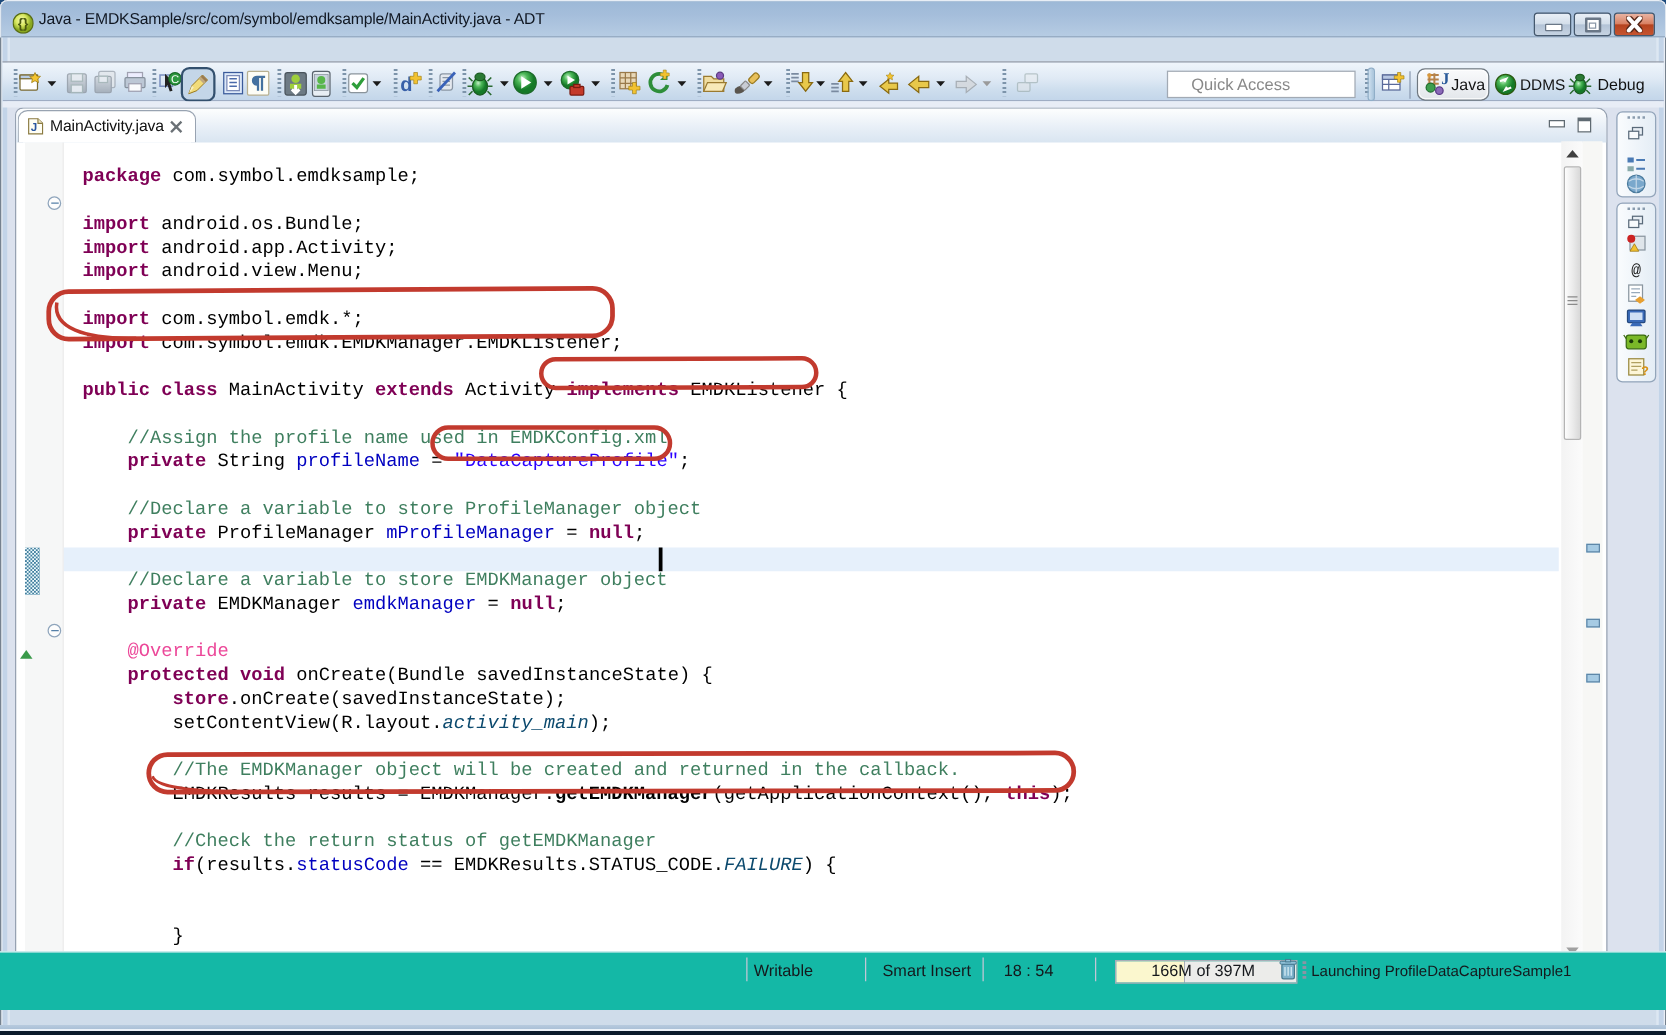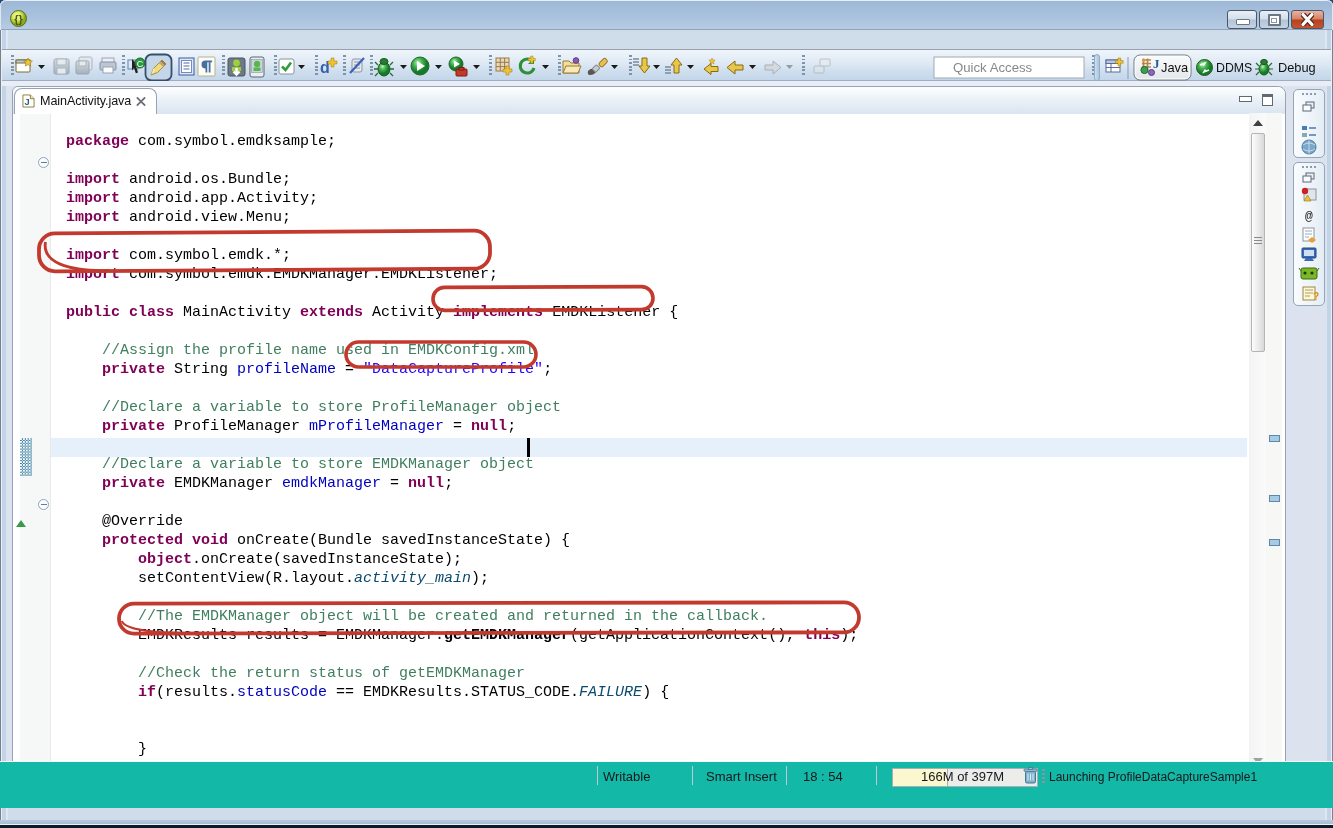"Java -" div { html: none -> <div>Java - EMDKSample/src/com/symbol/emdksample/MainActivity.java - ADT</div> }
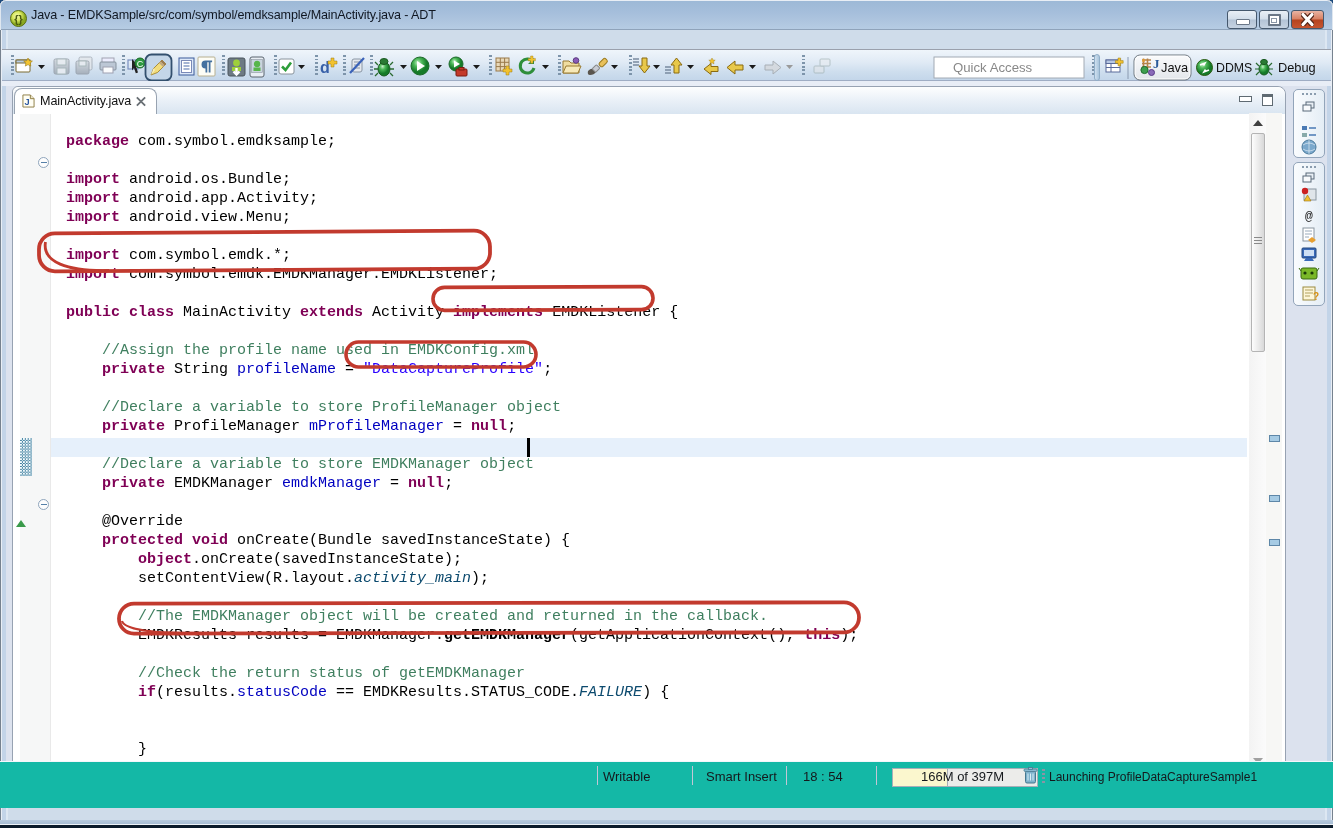"@Override" #code .g { color: #000000 -> #ec4899 }
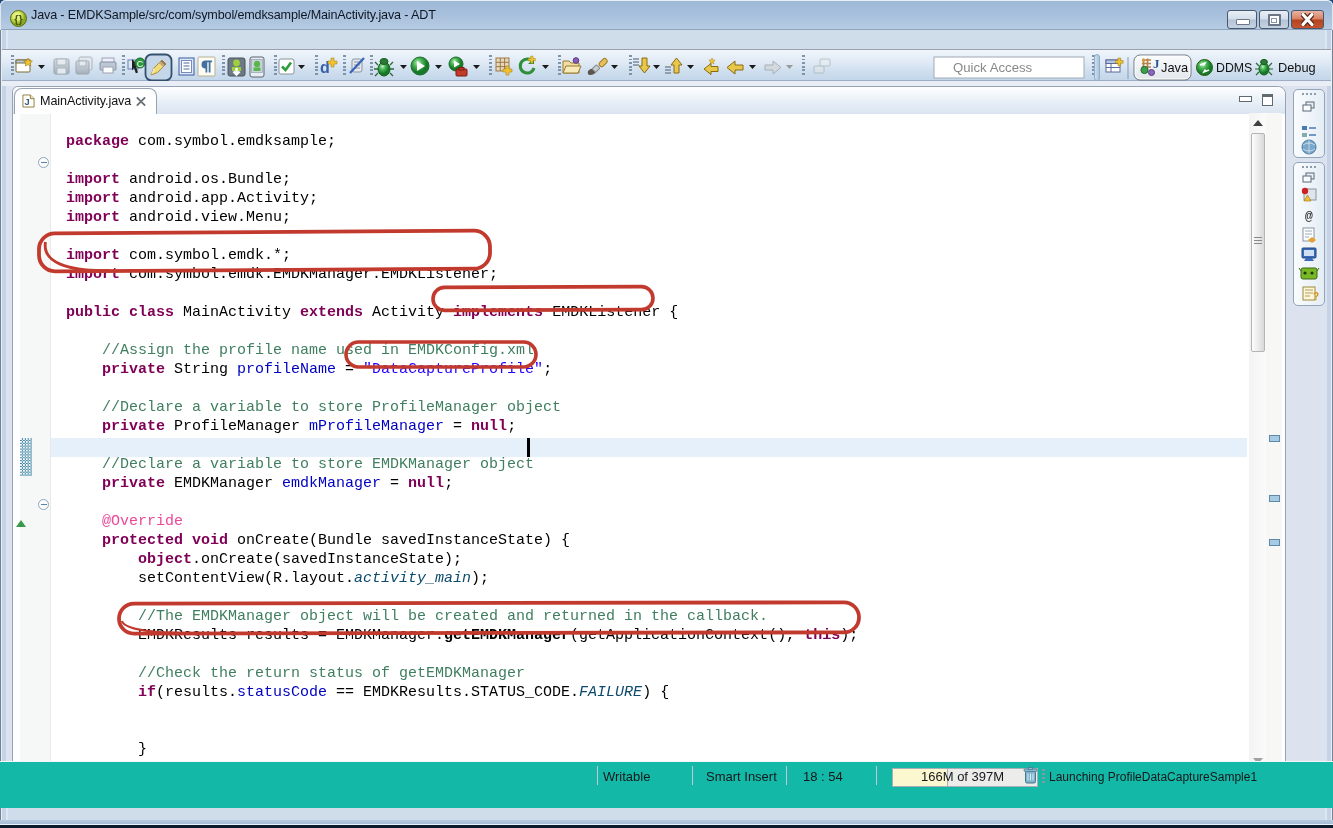"object" span.k { text: object -> store }
